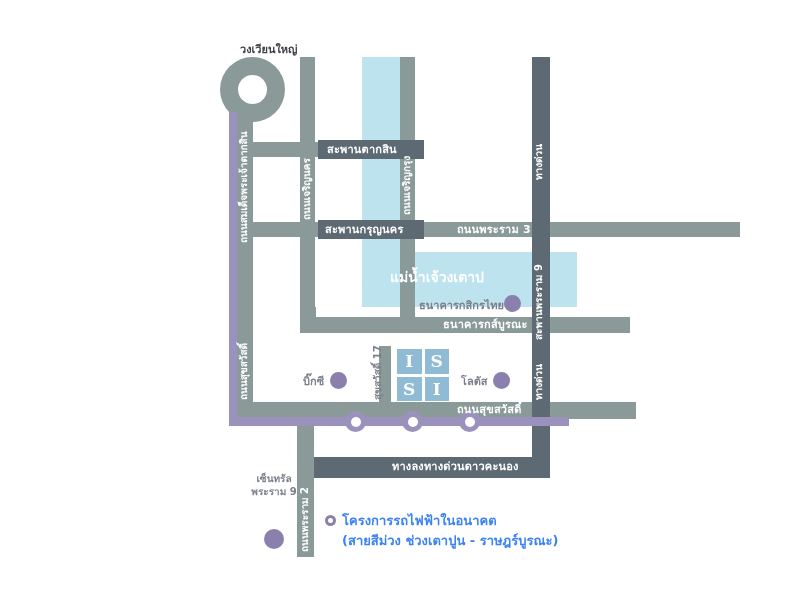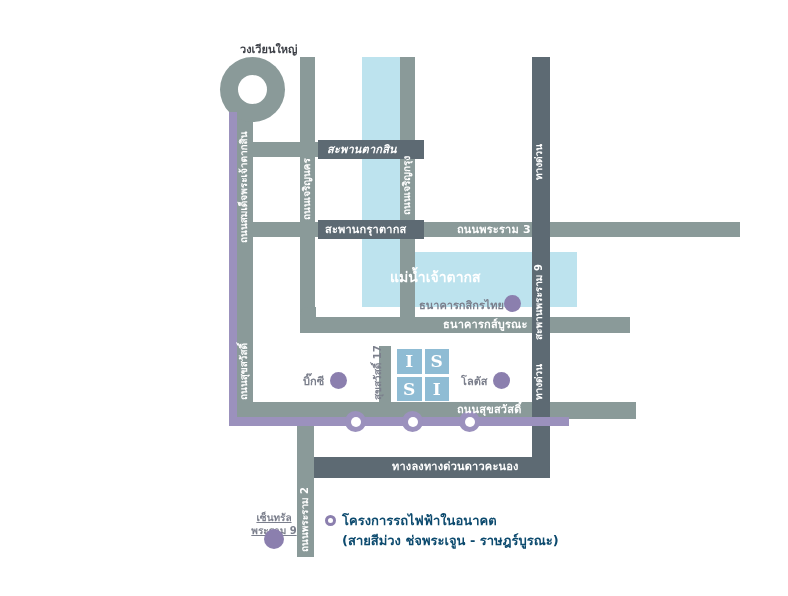"สะพานตากสิน" div.lbl { font-style: italic -> none }
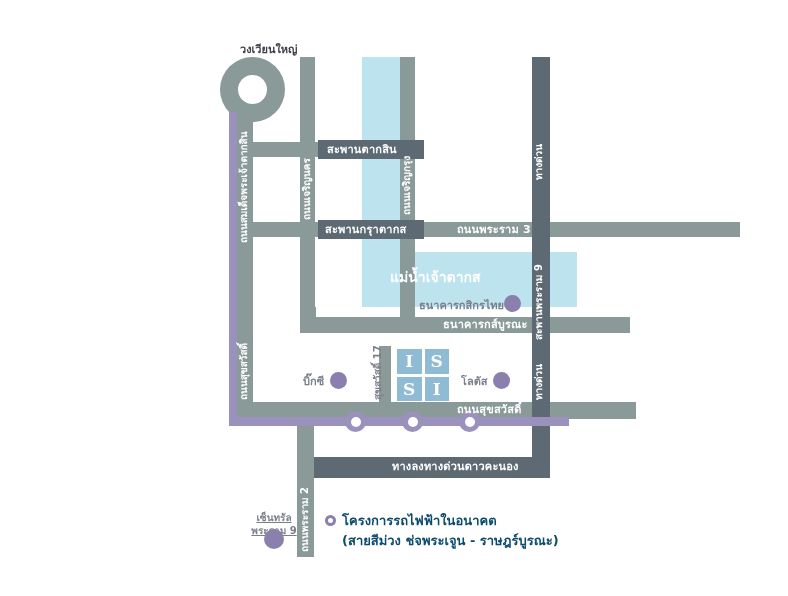"สะพานกรุาตากส" div.lbl { text: สะพานกรุาตากส -> สะพานกรุญนคร }
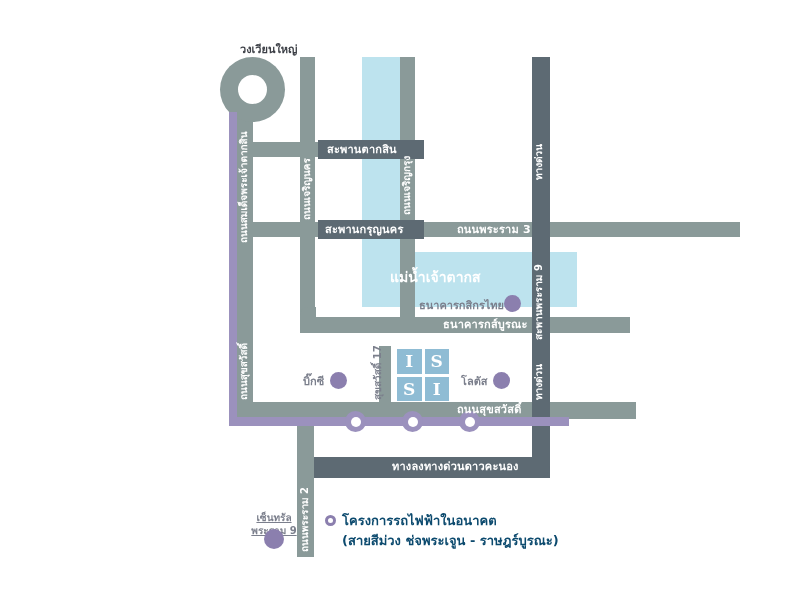"แม่น้ำเจ้าตากส" div.lbl-river { text: แม่น้ำเจ้าตากส -> แม่น้ำเจ้วงเตาป }
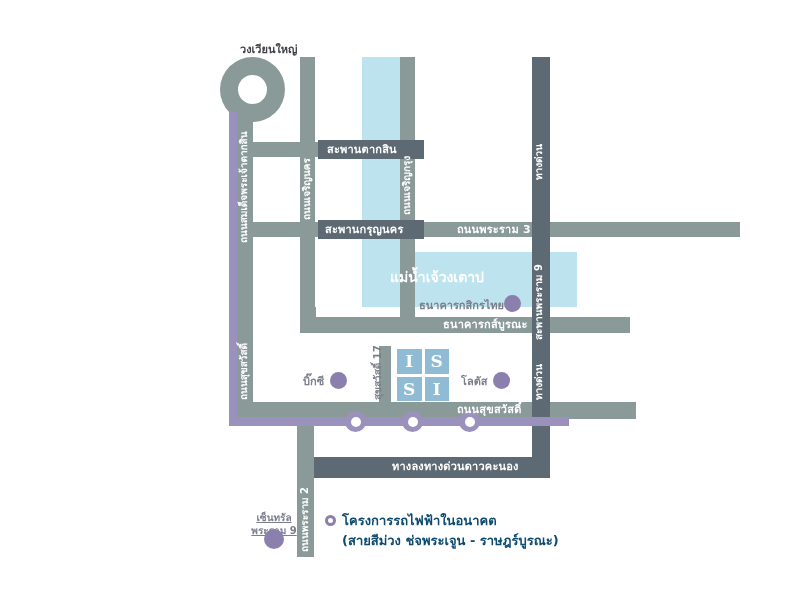"เซ็นทรัล" #central-lbl { text-decoration: underline -> none; top: 512px -> 473px }
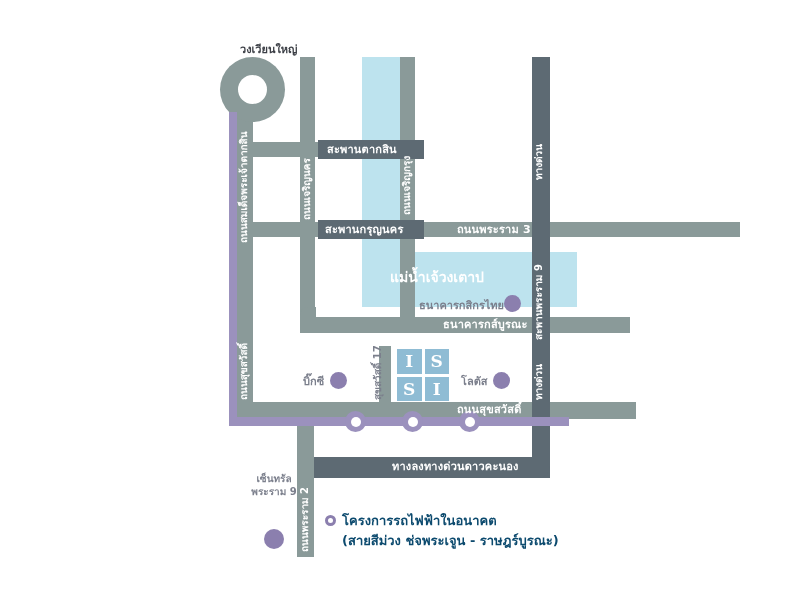"โครงการรถไฟฟ้าในอนาคต" .legend-text { color: #0c4a6e -> #3b82f6 }
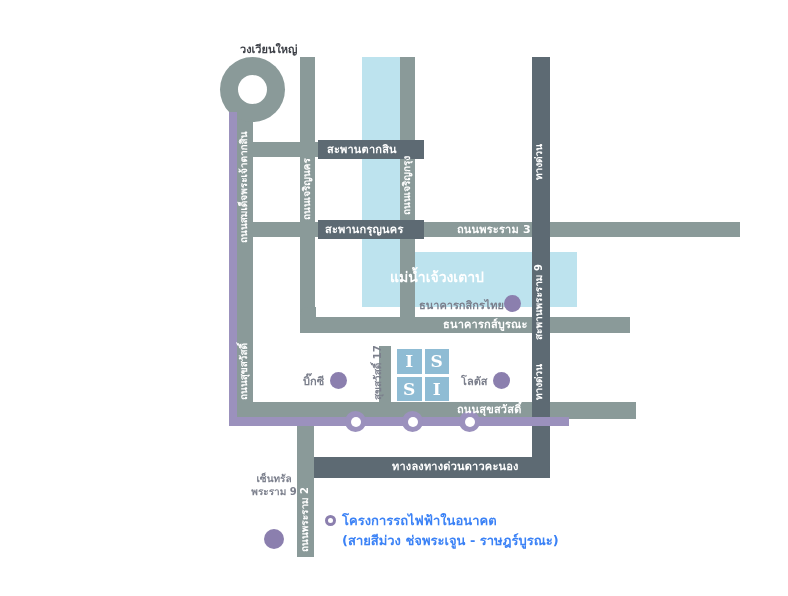"(สายสีม่วง ช่จพระเจูน - ราษฎร์บูรณะ)" span.legend-text { text: ช่จพระเจูน -> ช่วงเตาปูน }
